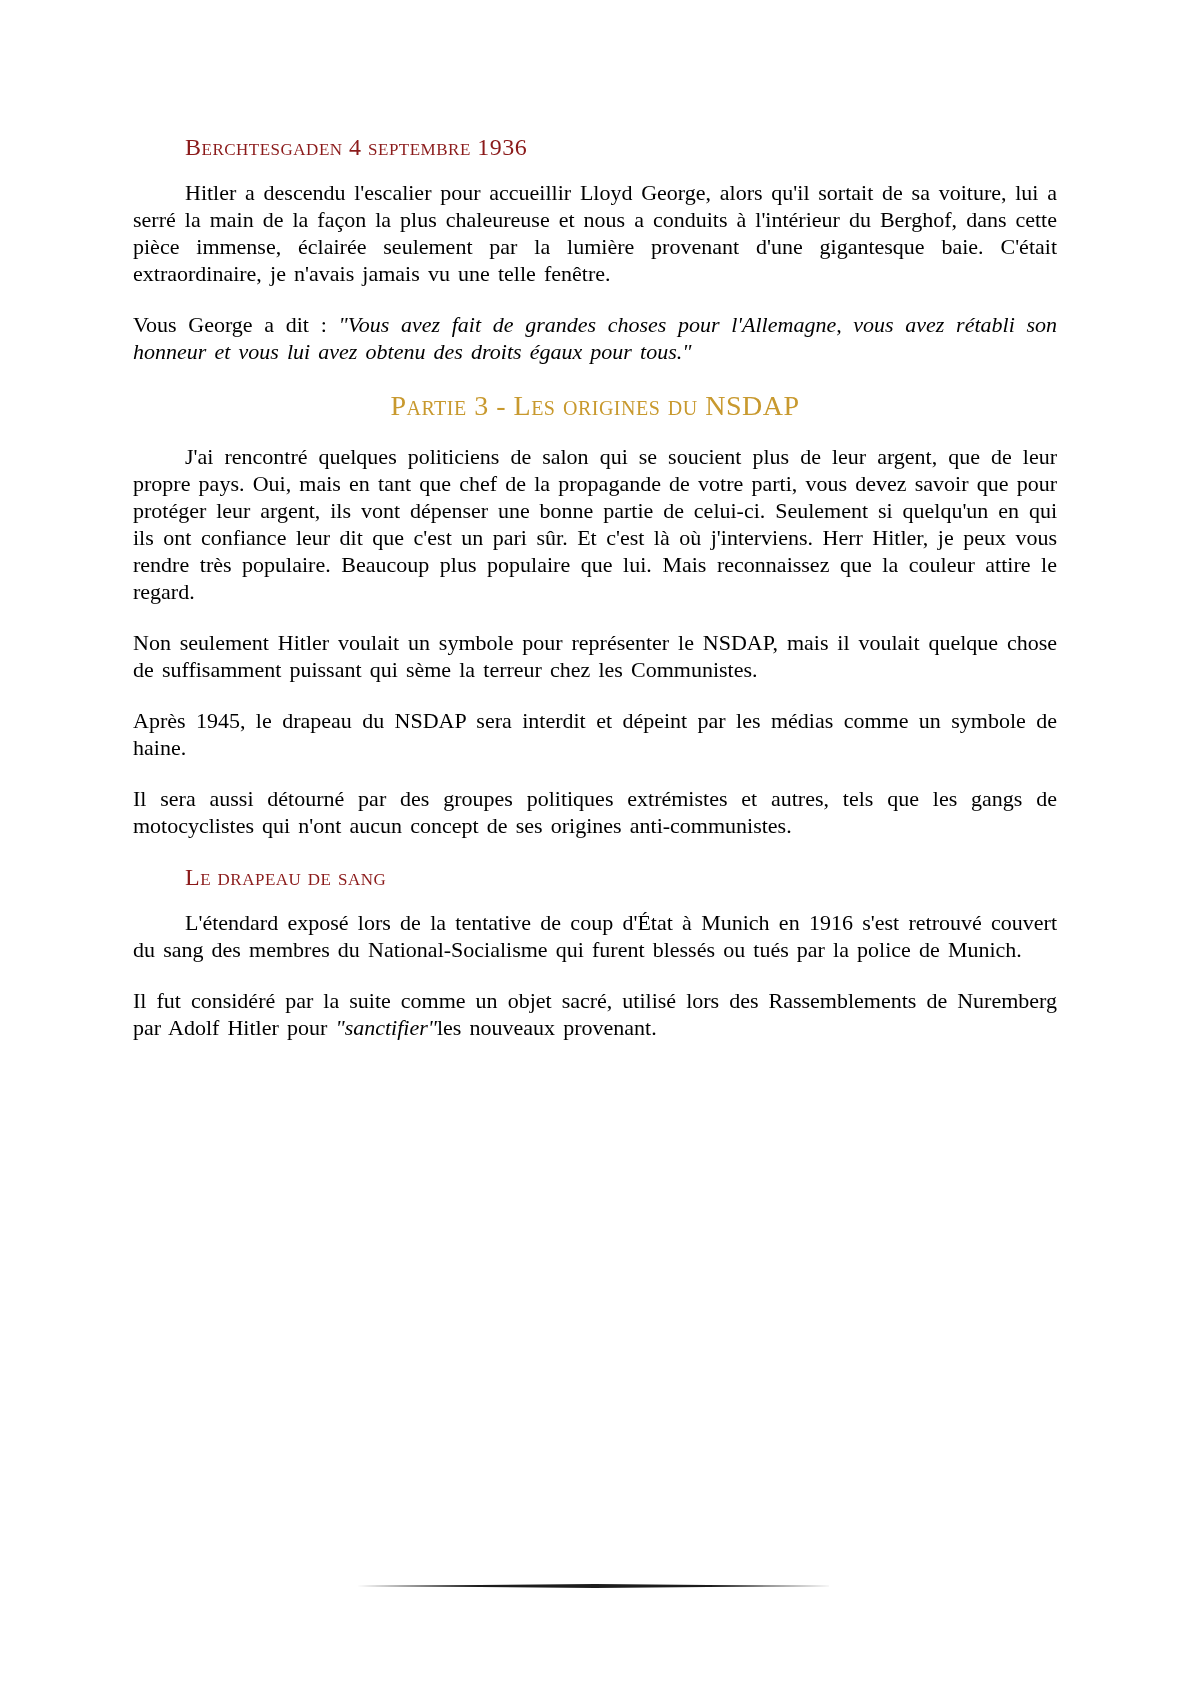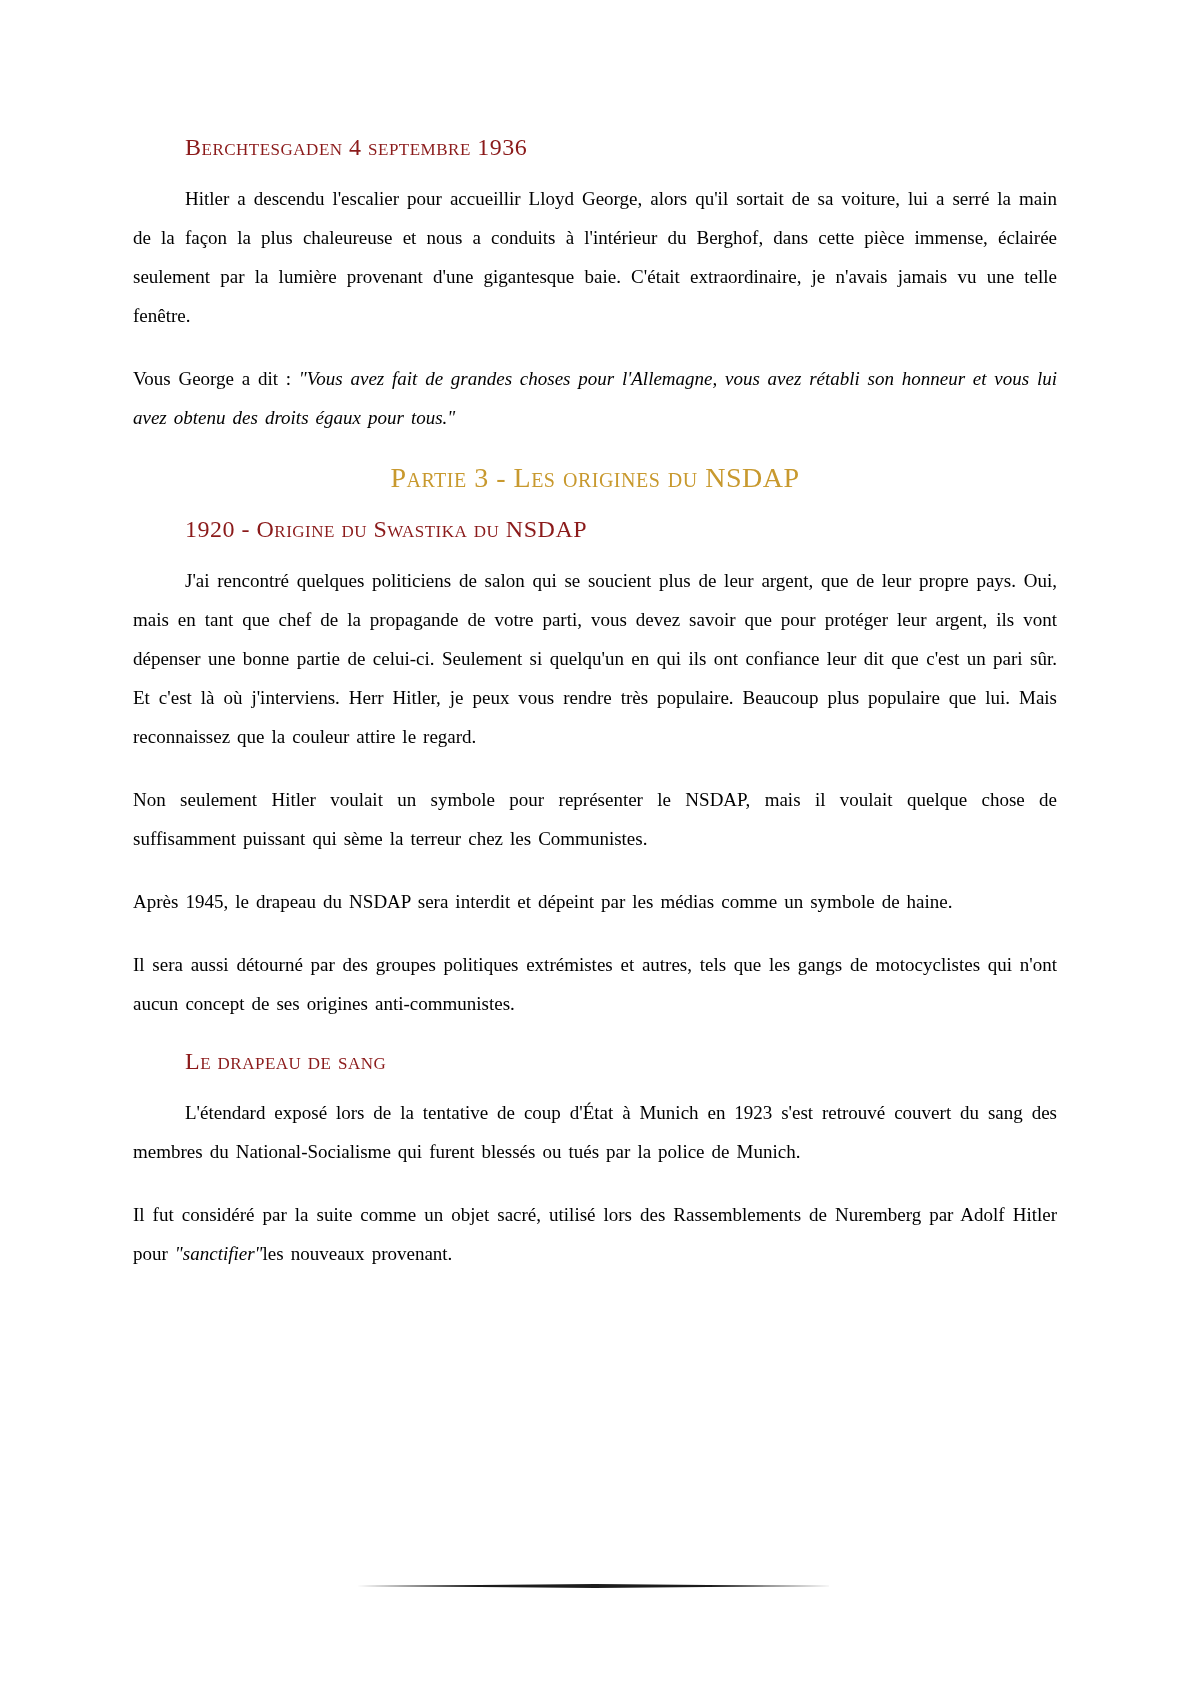"Hitler a descendu l'escalier pour" .body-para { font-size: 19px -> 22px; line-height: 39px -> 27px }
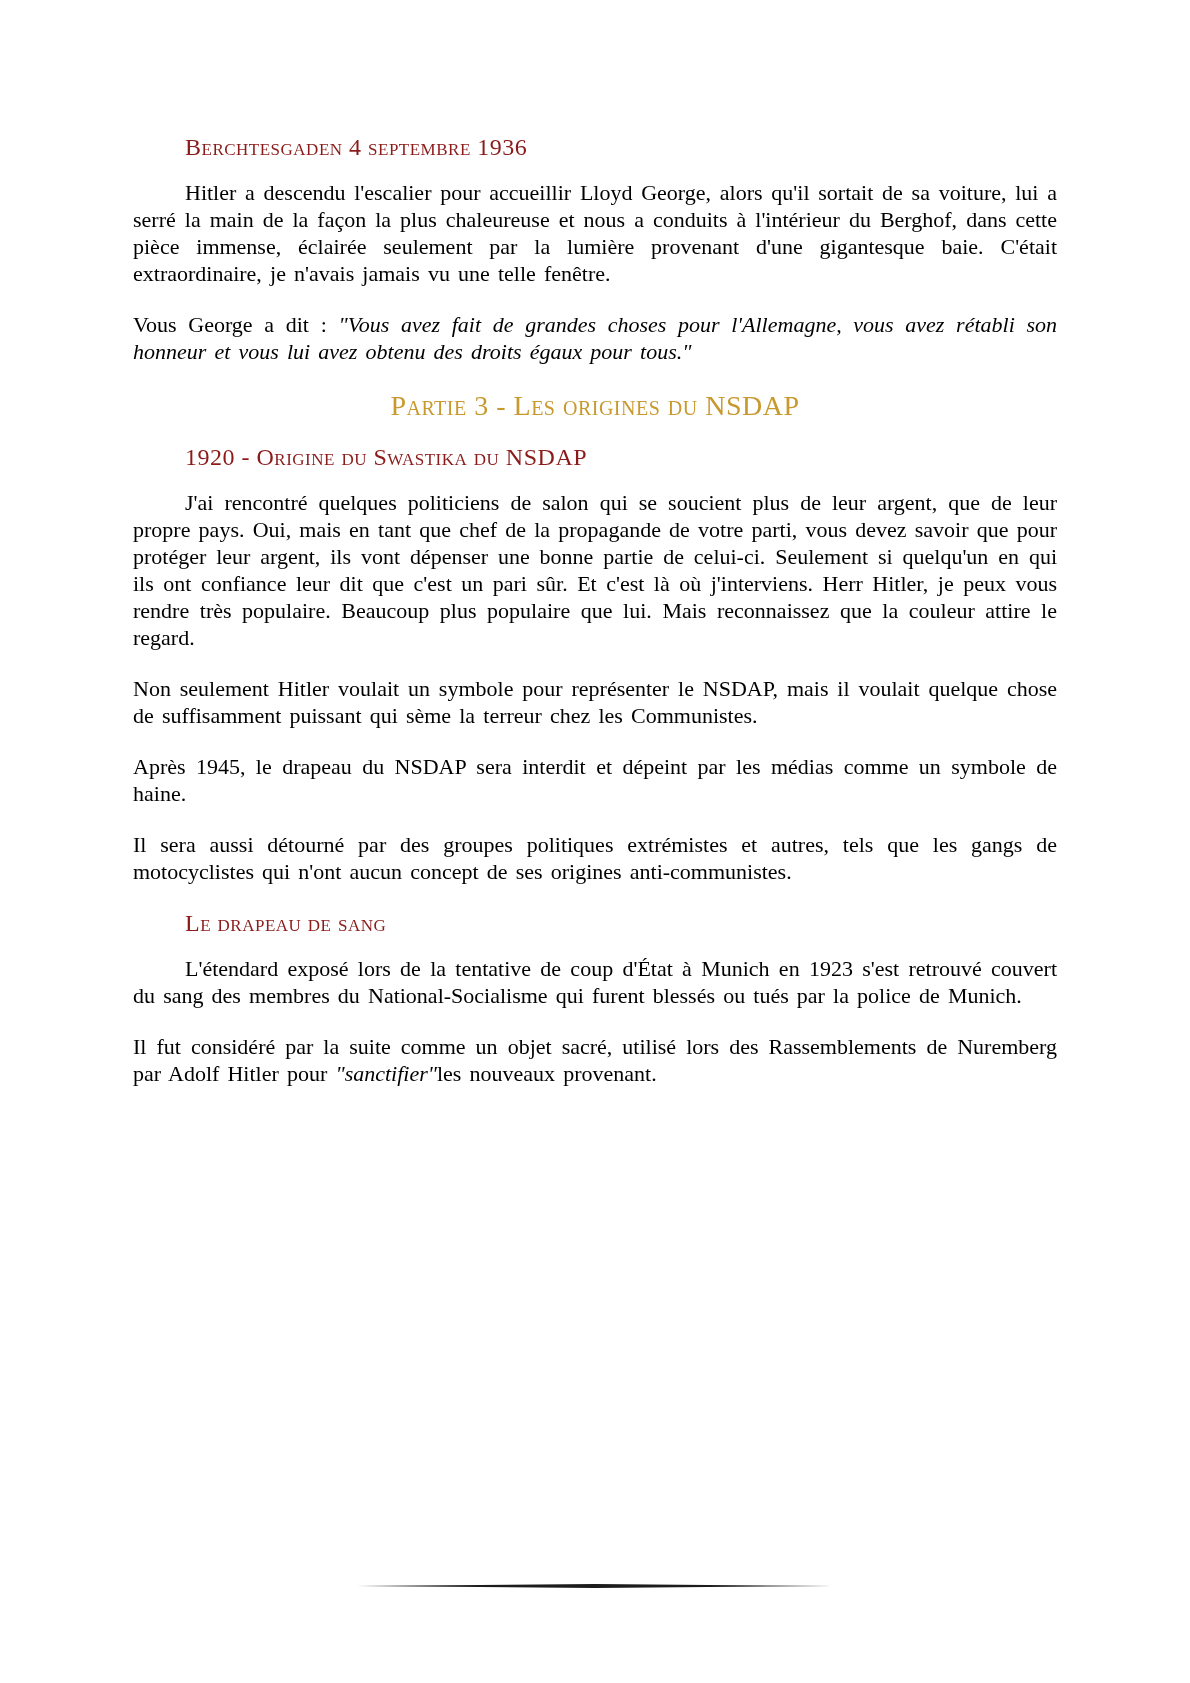"1920 - Origine du Swastika" h3.heading-red { html: <h3>1920 - Origine du Swastika du NSDAP</h3> -> none }
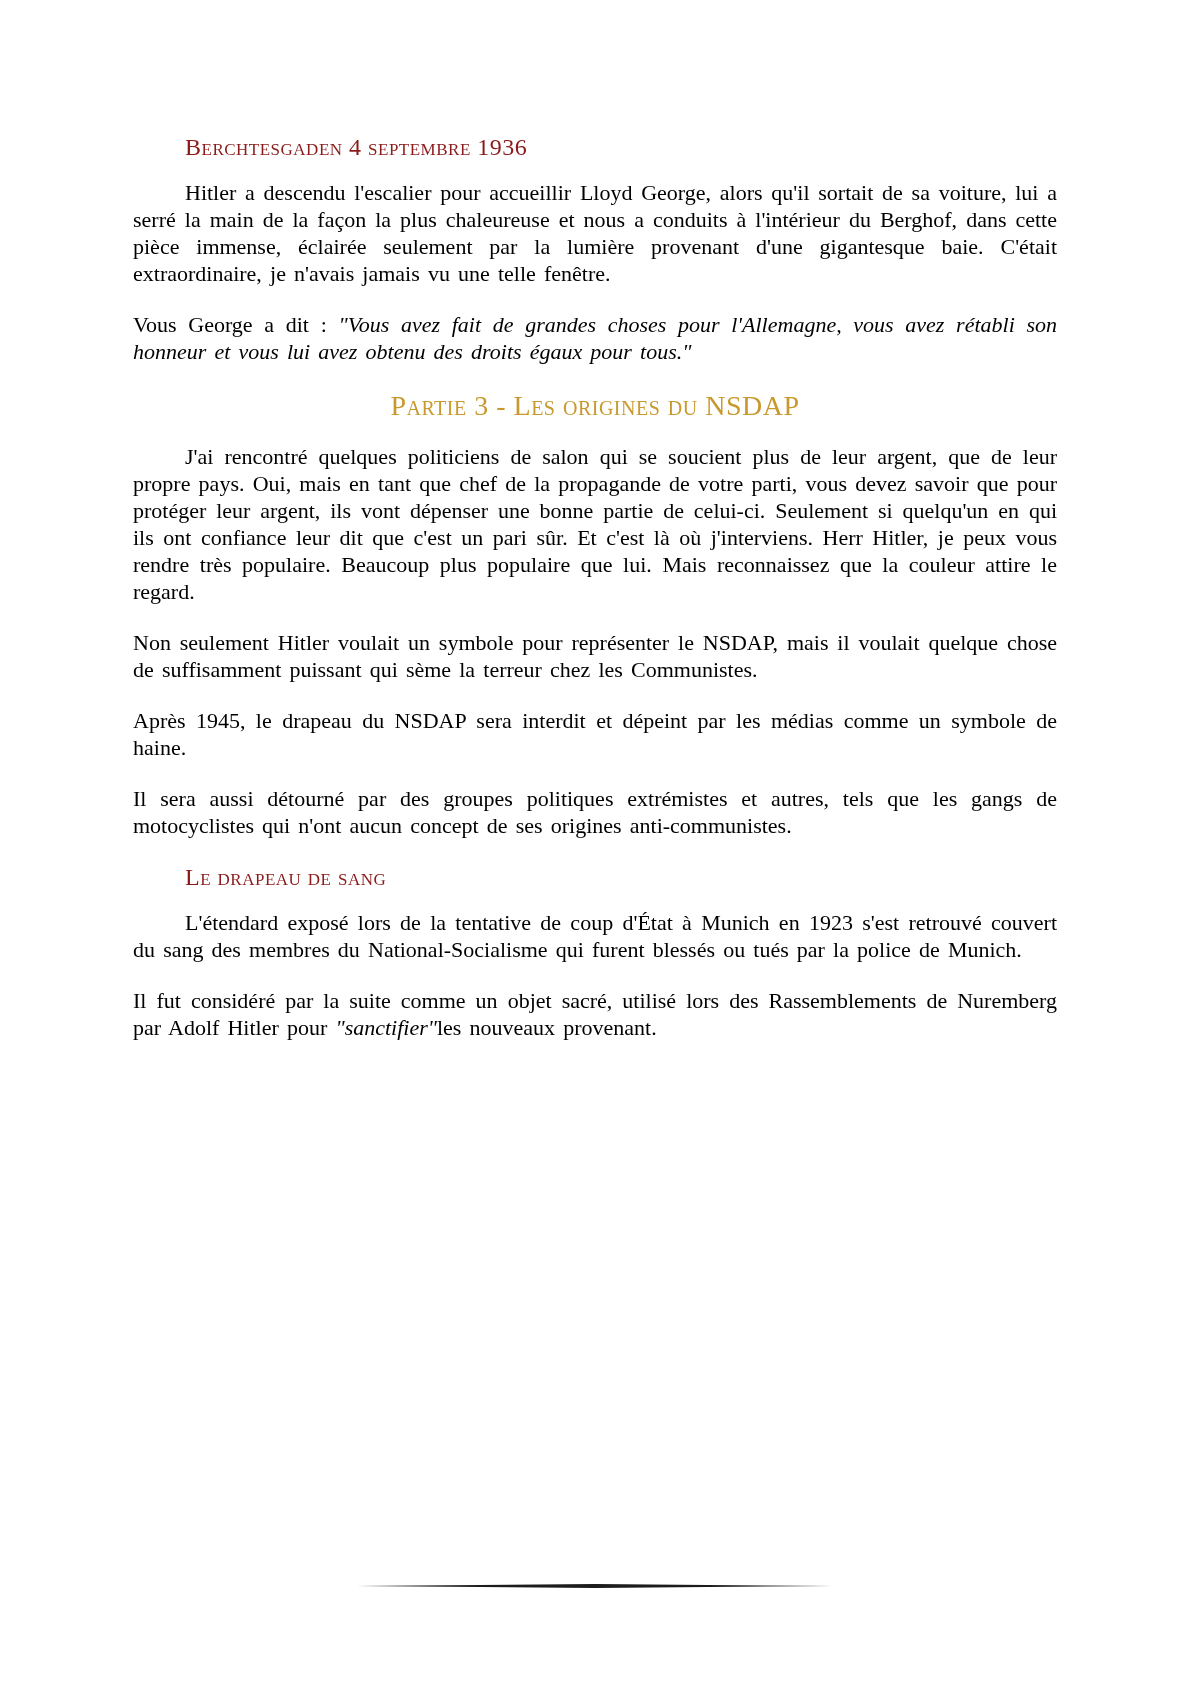"L'étendard exposé lors de la" p.body-para { text: 1923 -> 1916 }
